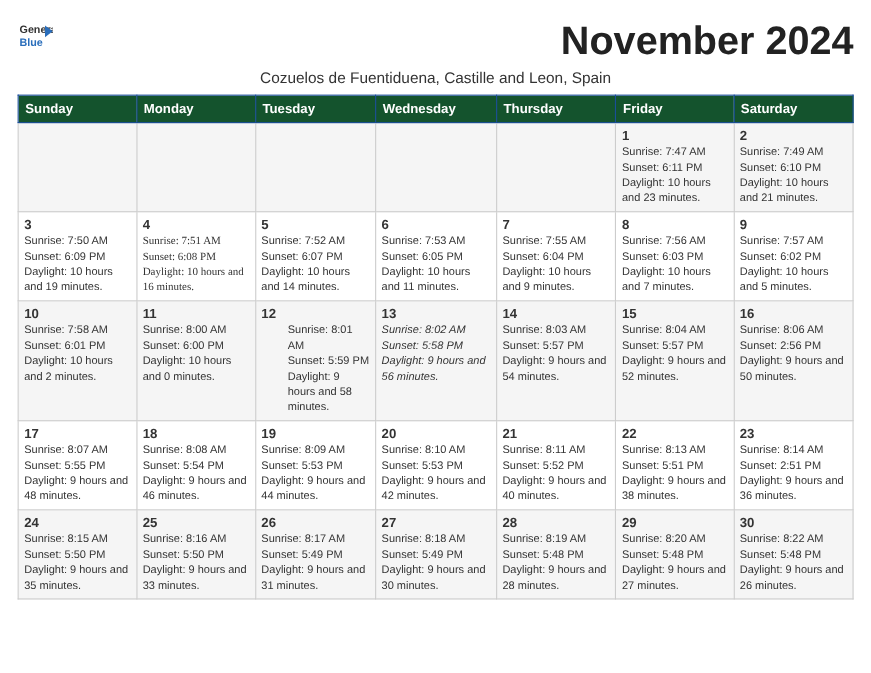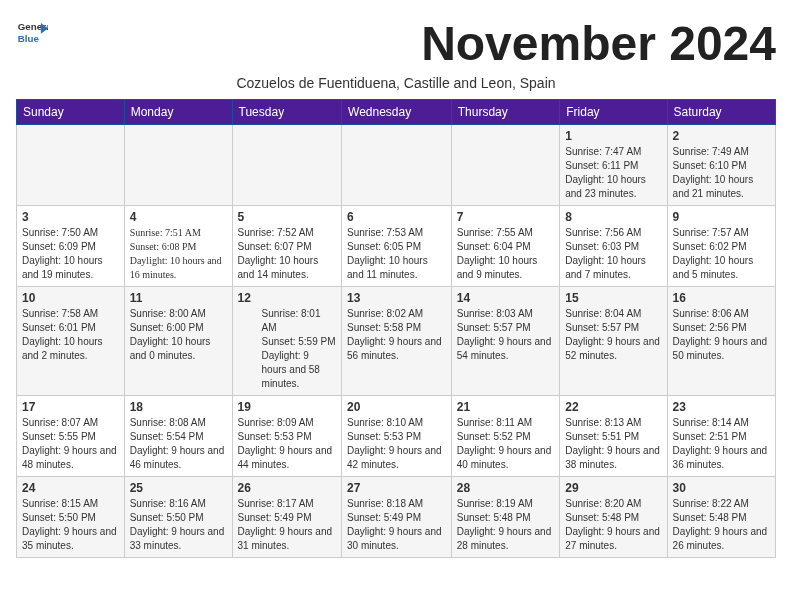"November 2024" .month-title { font-size: 48px -> 36px }
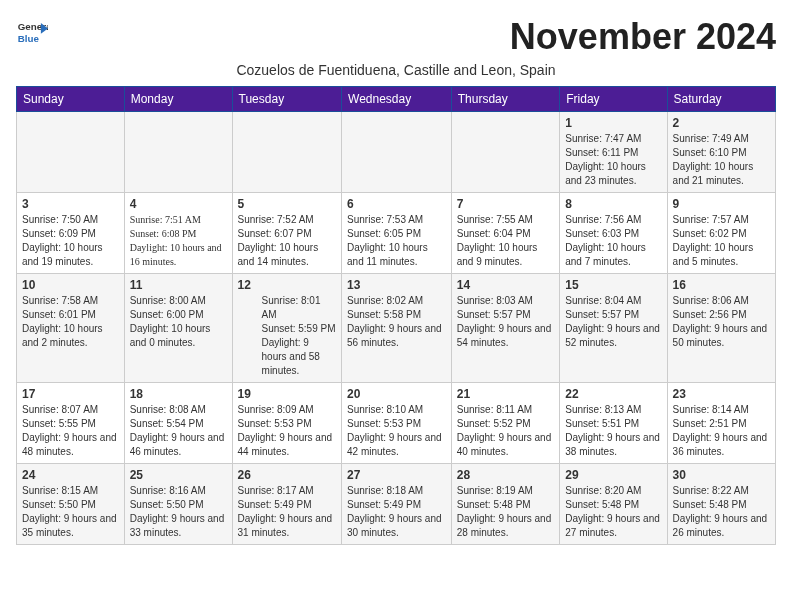"Sunday" thead th { background: #4c1d95 -> #14532d; font-weight: normal -> bold }
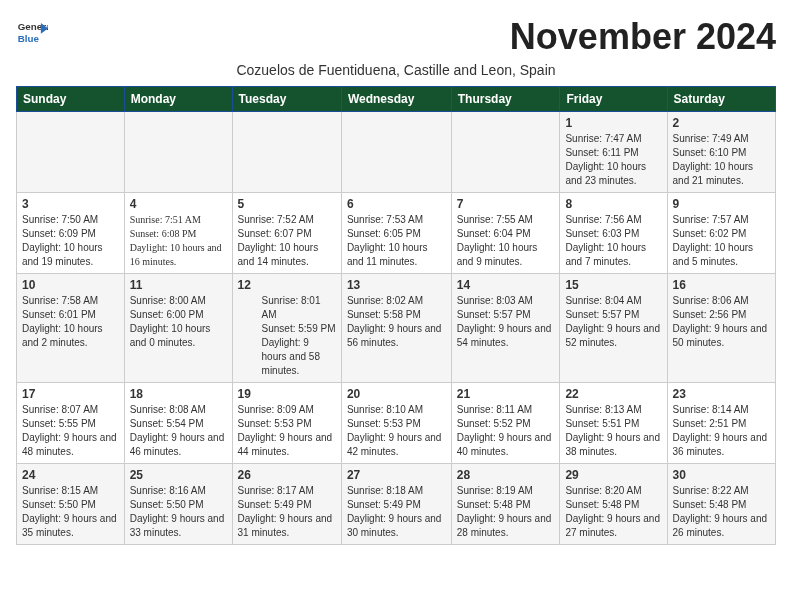"Sunrise: 8:02 AM" div.day-info { font-style: none -> italic }
